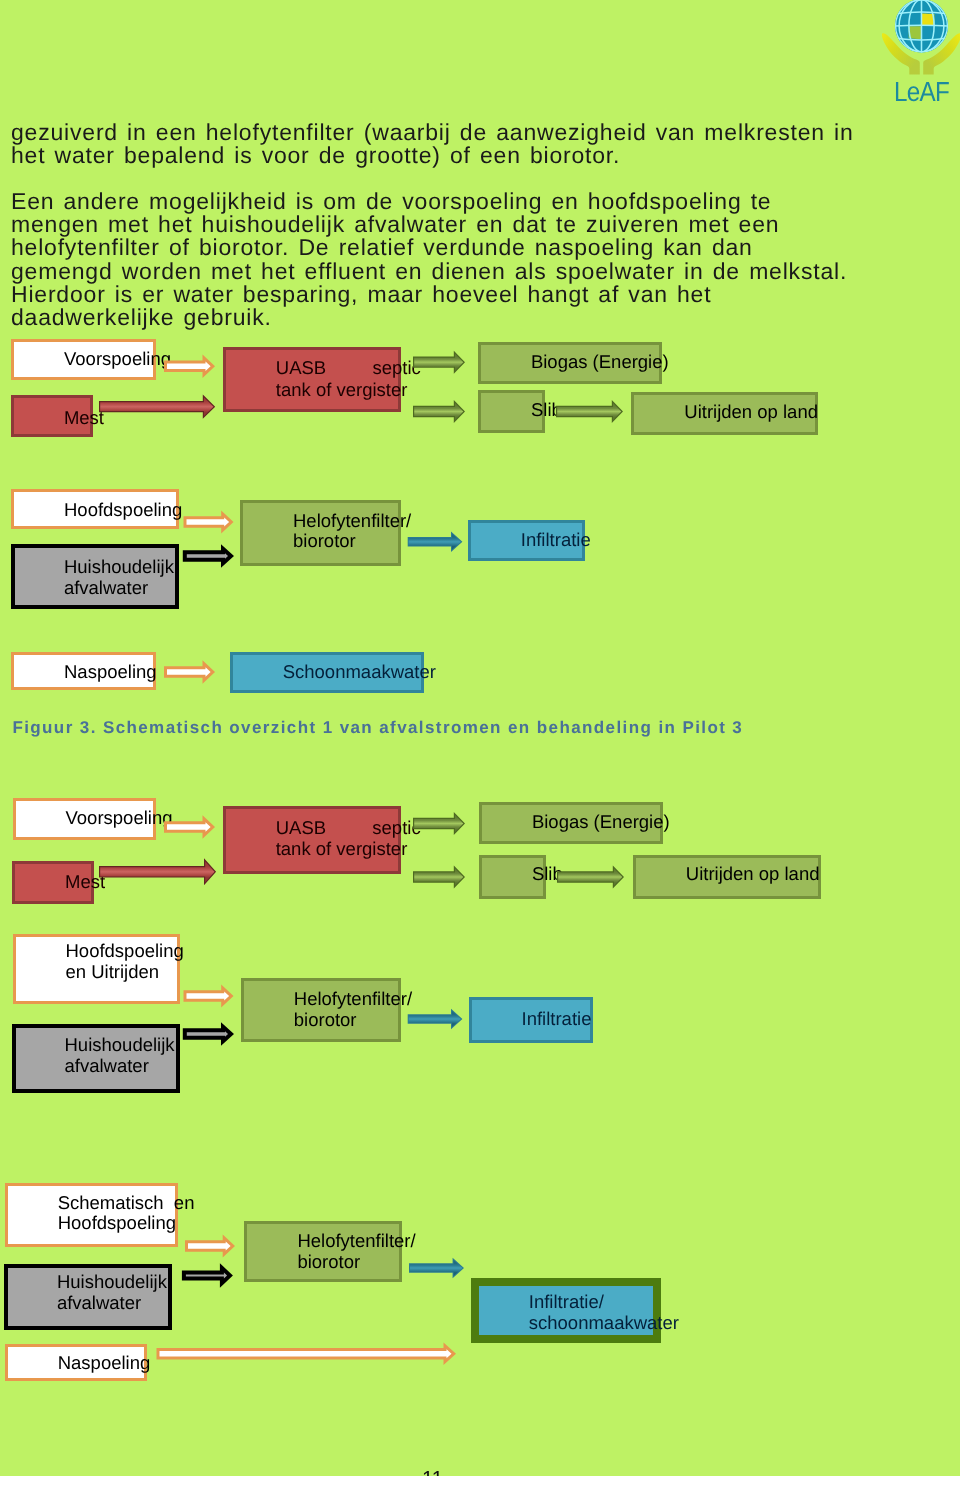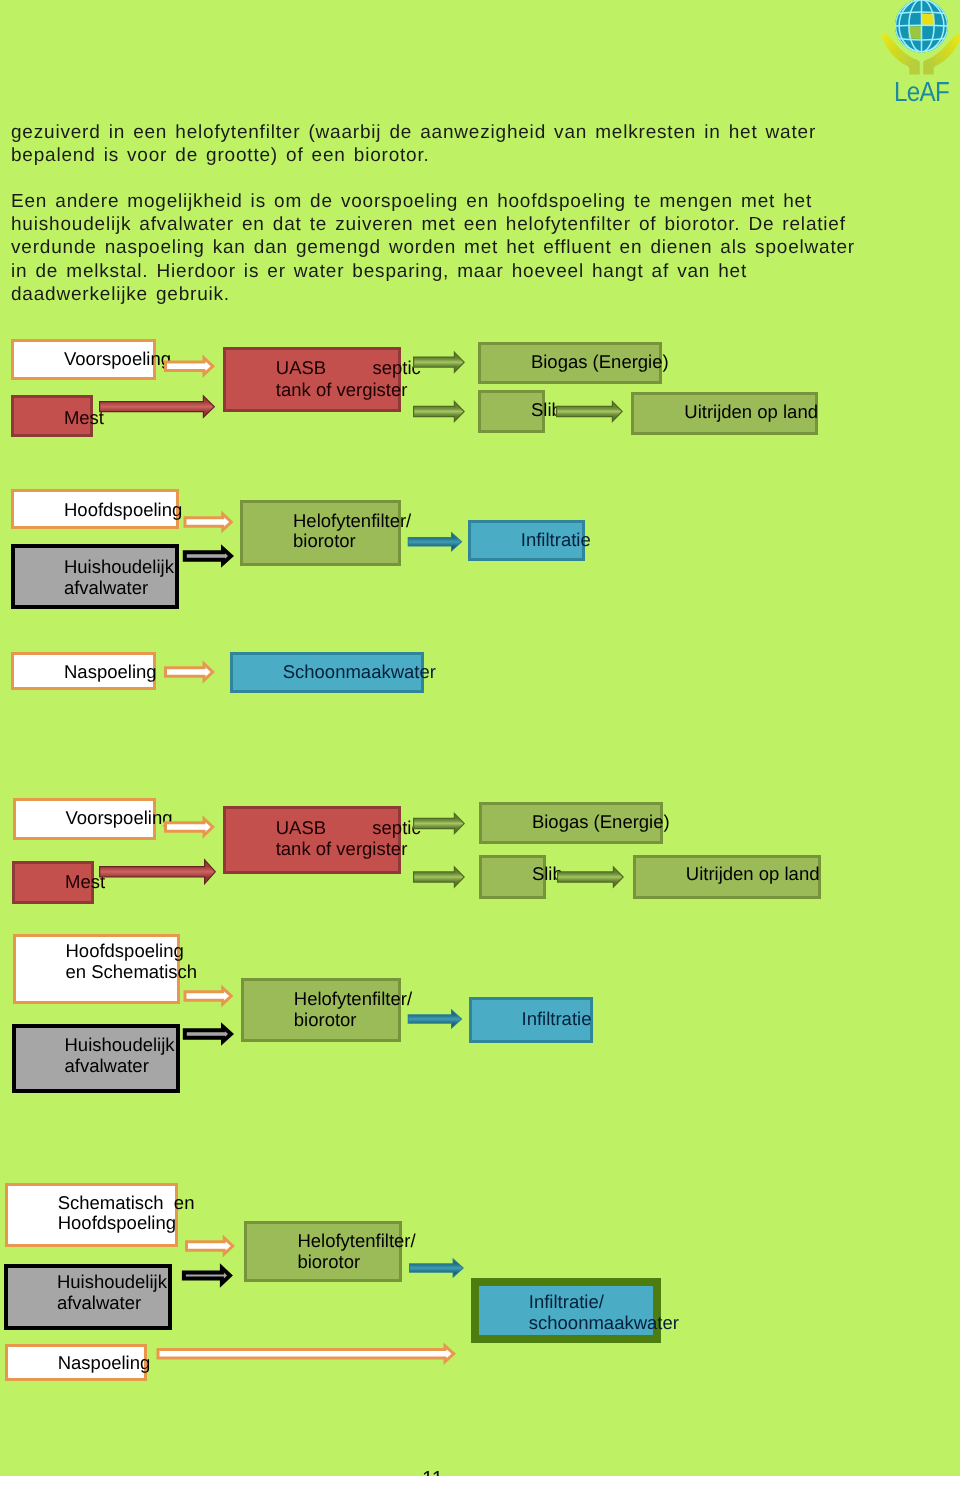"gezuiverd in een helofytenfilter" .body-text { font-size: 19px -> 23px }
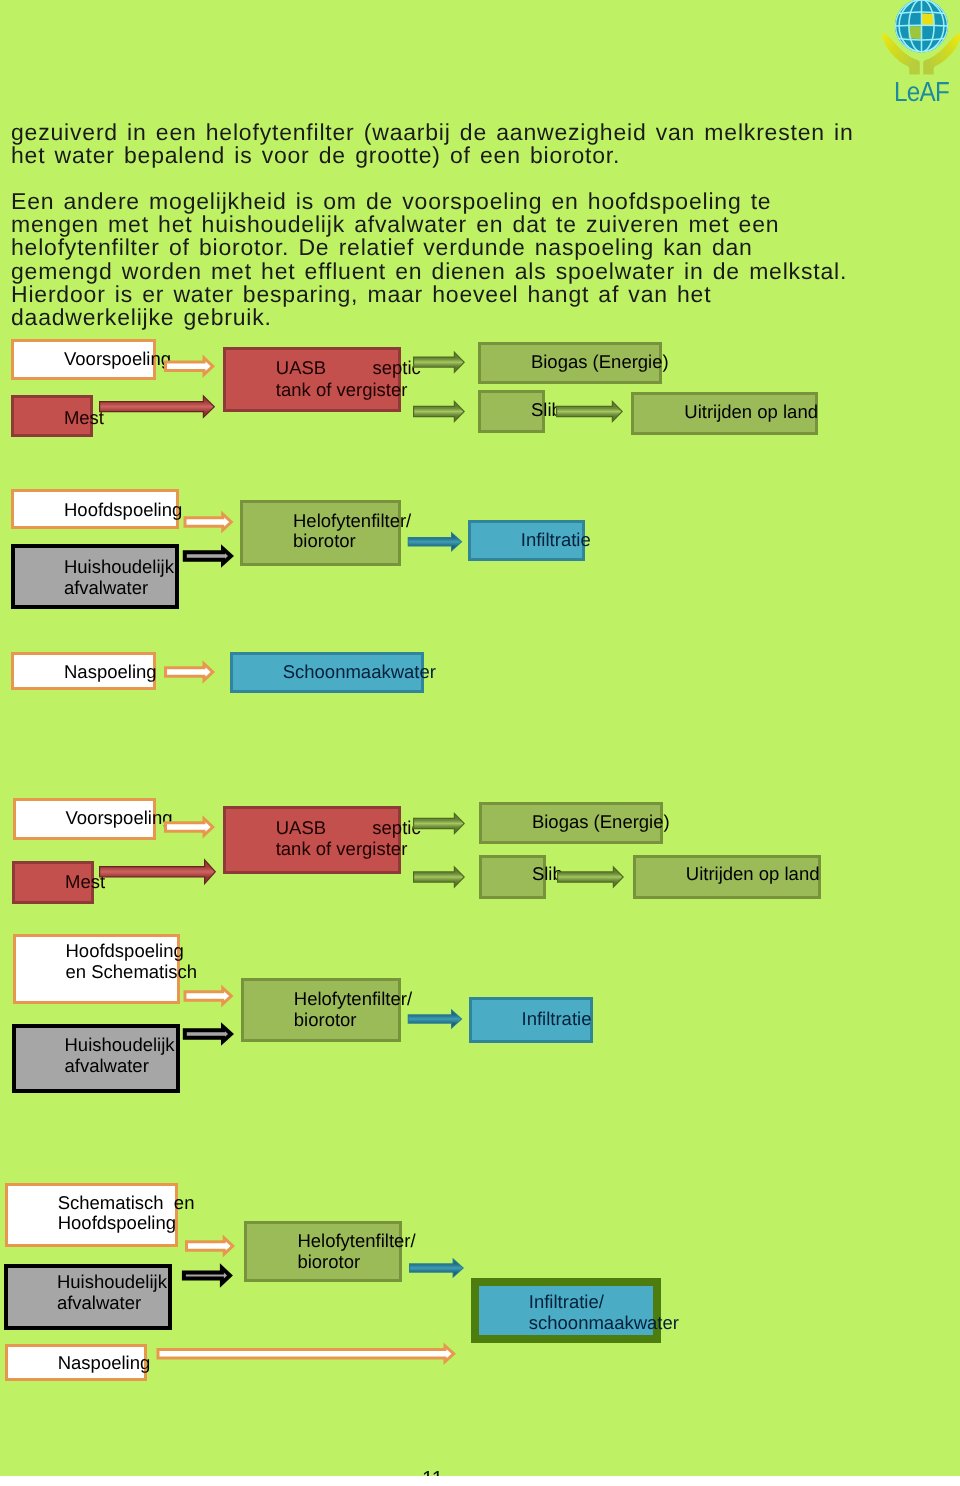"Figuur 3. Schematisch overzicht 1" div.caption { html: none -> <div>Figuur 3. Schematisch overzicht 1 van afvalstromen en behandeling in Pilot 3</div> }
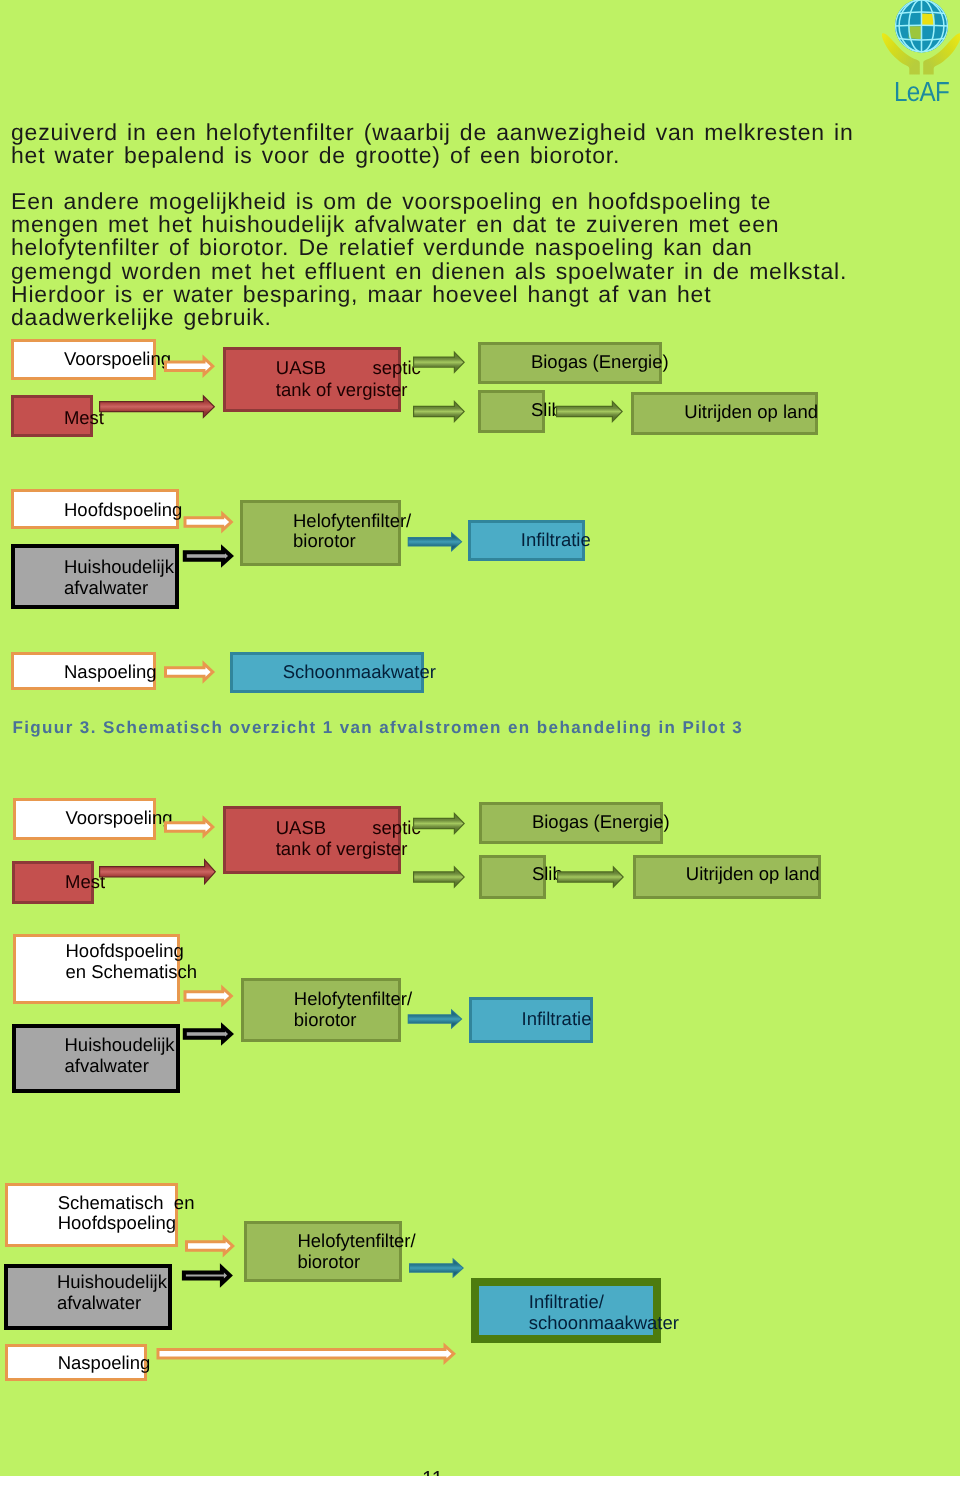"en Schematisch" div.t { text: Schematisch -> Uitrijden }
